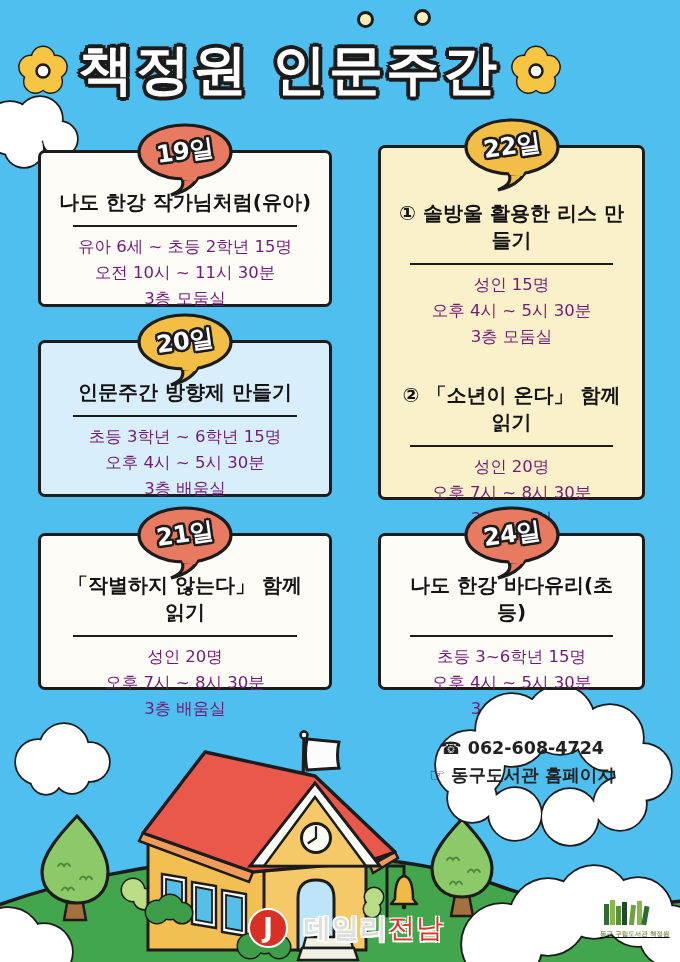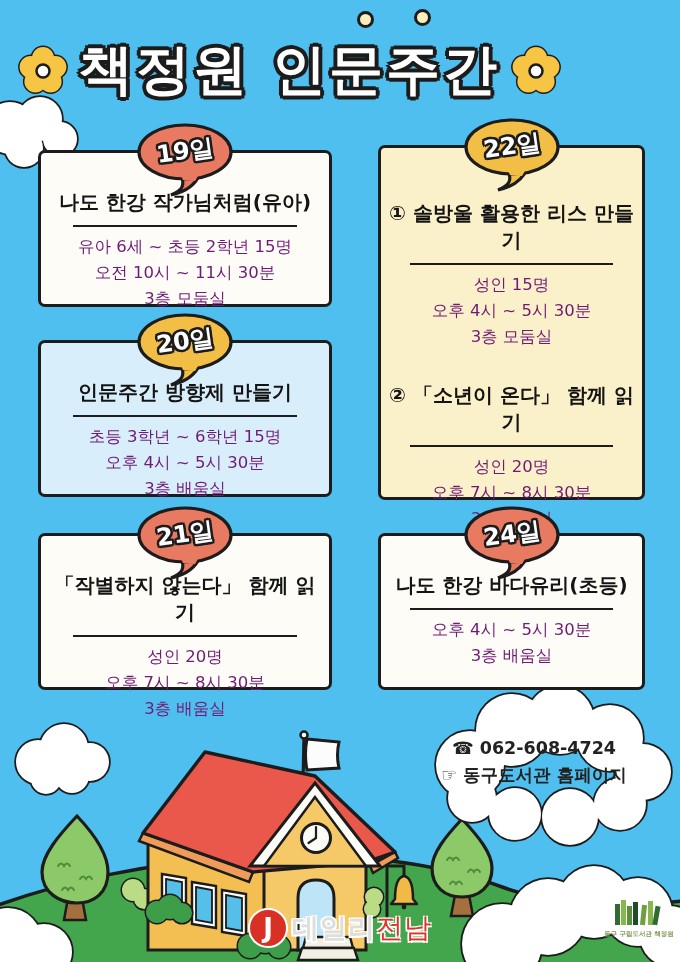"나도 한강 작가님처럼(유아)" .card-title { margin: 0 6px -> 0 16px }
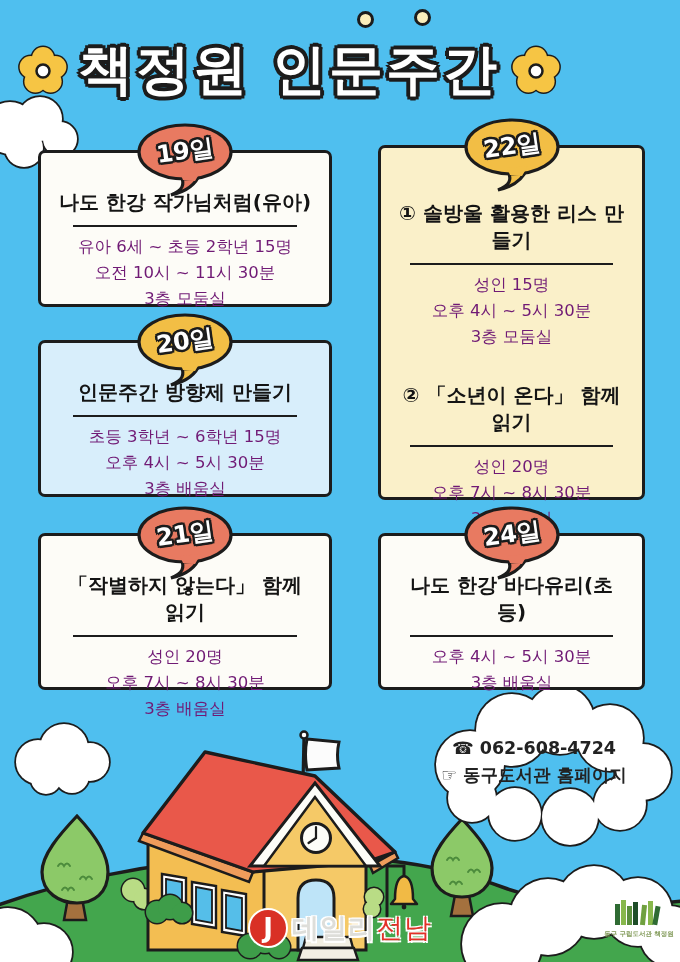"초등 3~6학년 15명" div { html: none -> <div>초등 3~6학년 15명</div> }
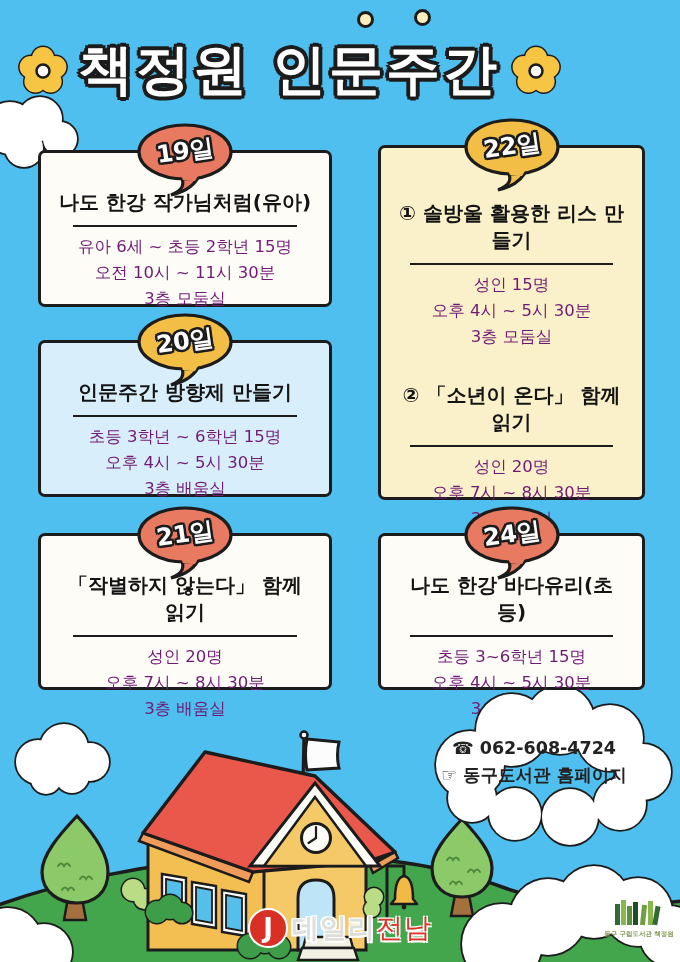"☎ 062-608-4724" .contact { left: 424px -> 412px }
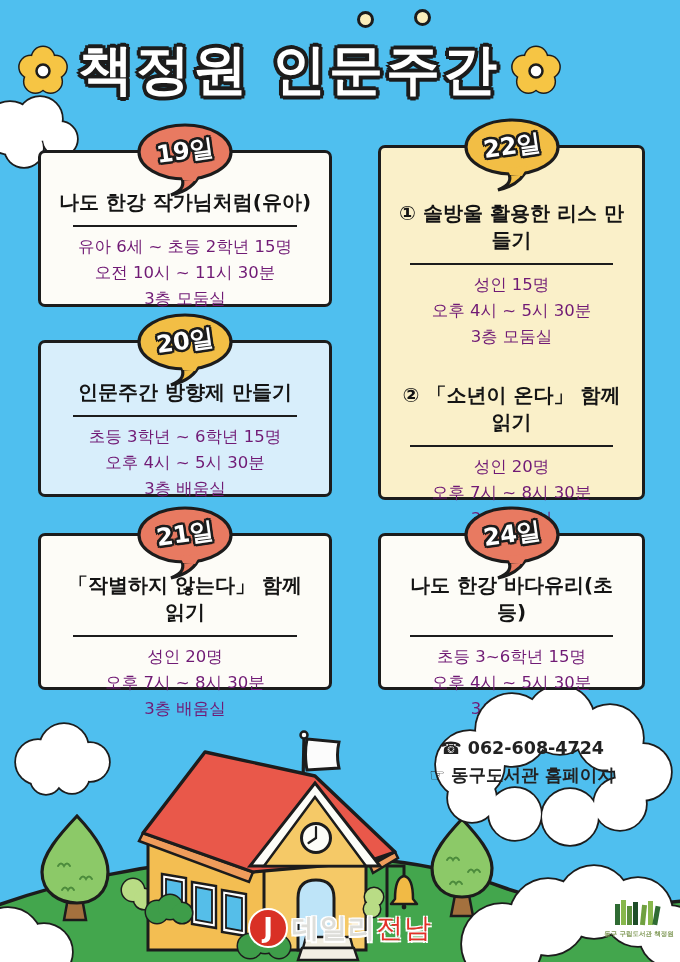"데일리" .daily-text1 { margin-left: 4px -> 16px }
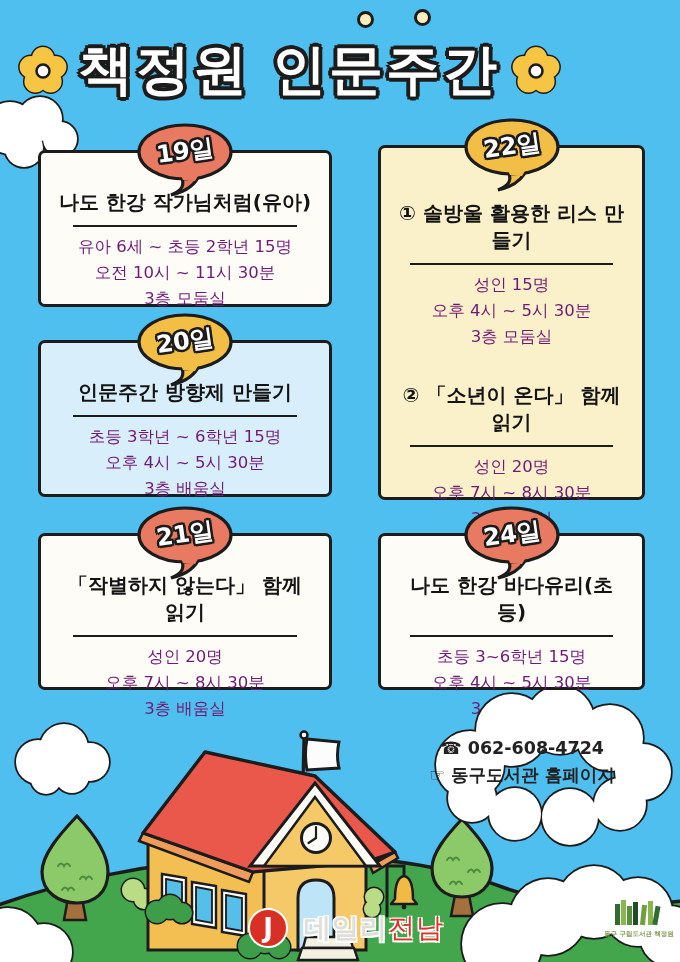"동구 구립도서관 책정원" .library-logo { text-align: center -> left; text-decoration: none -> underline }
